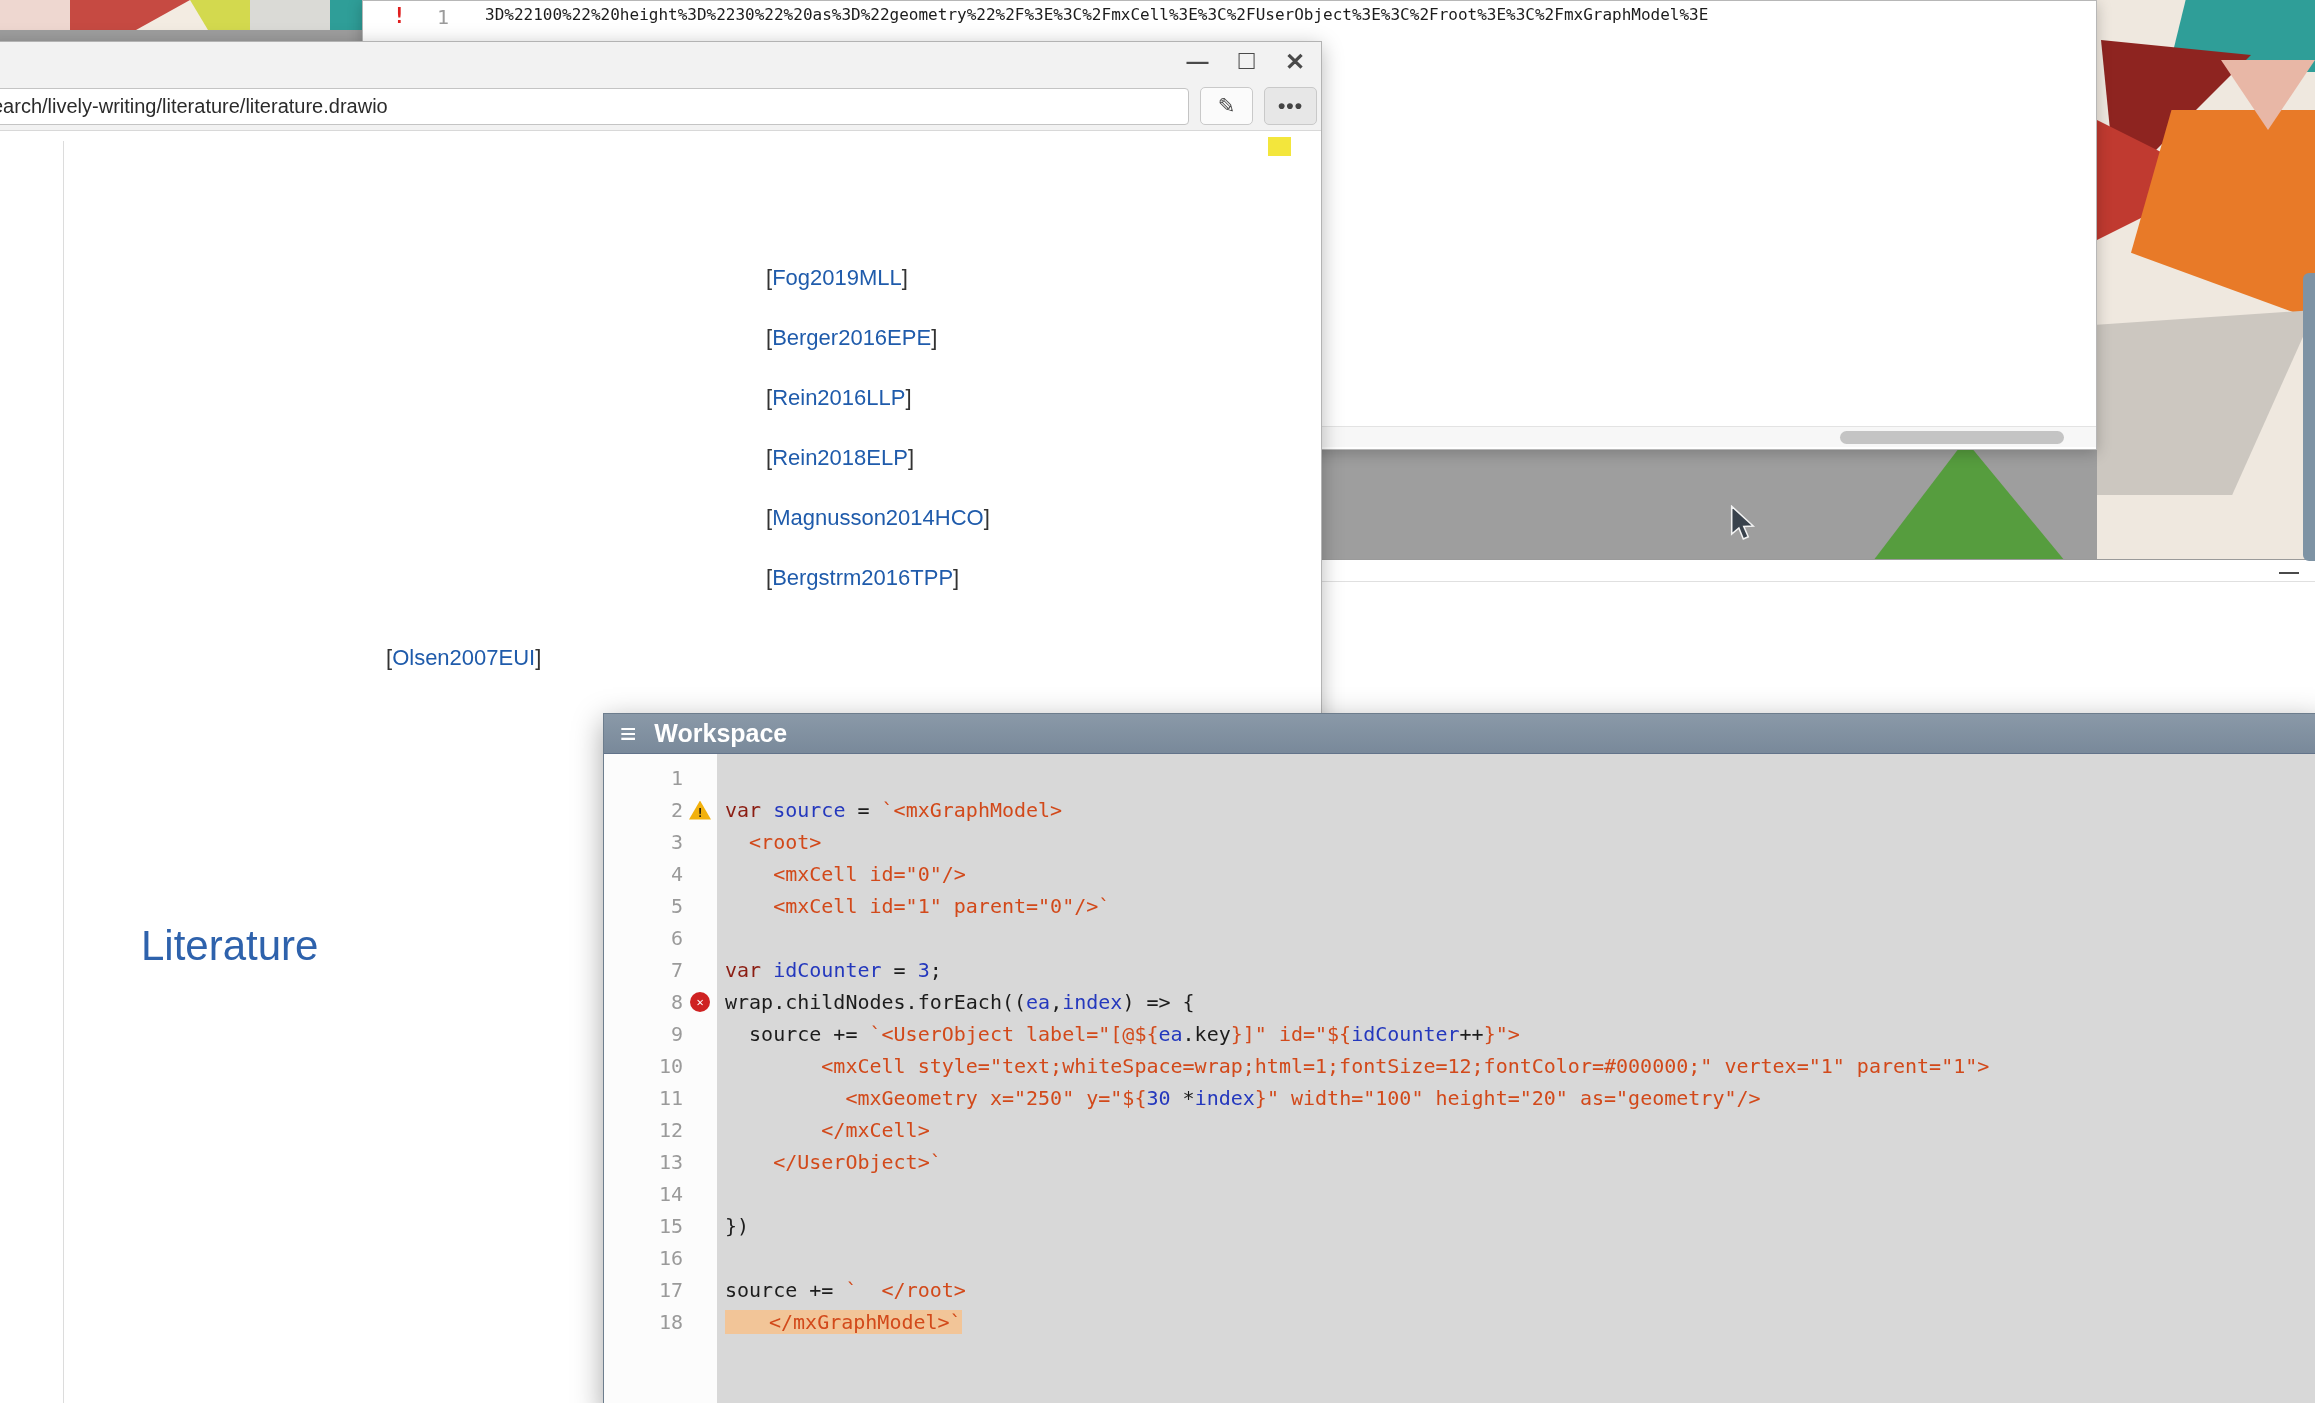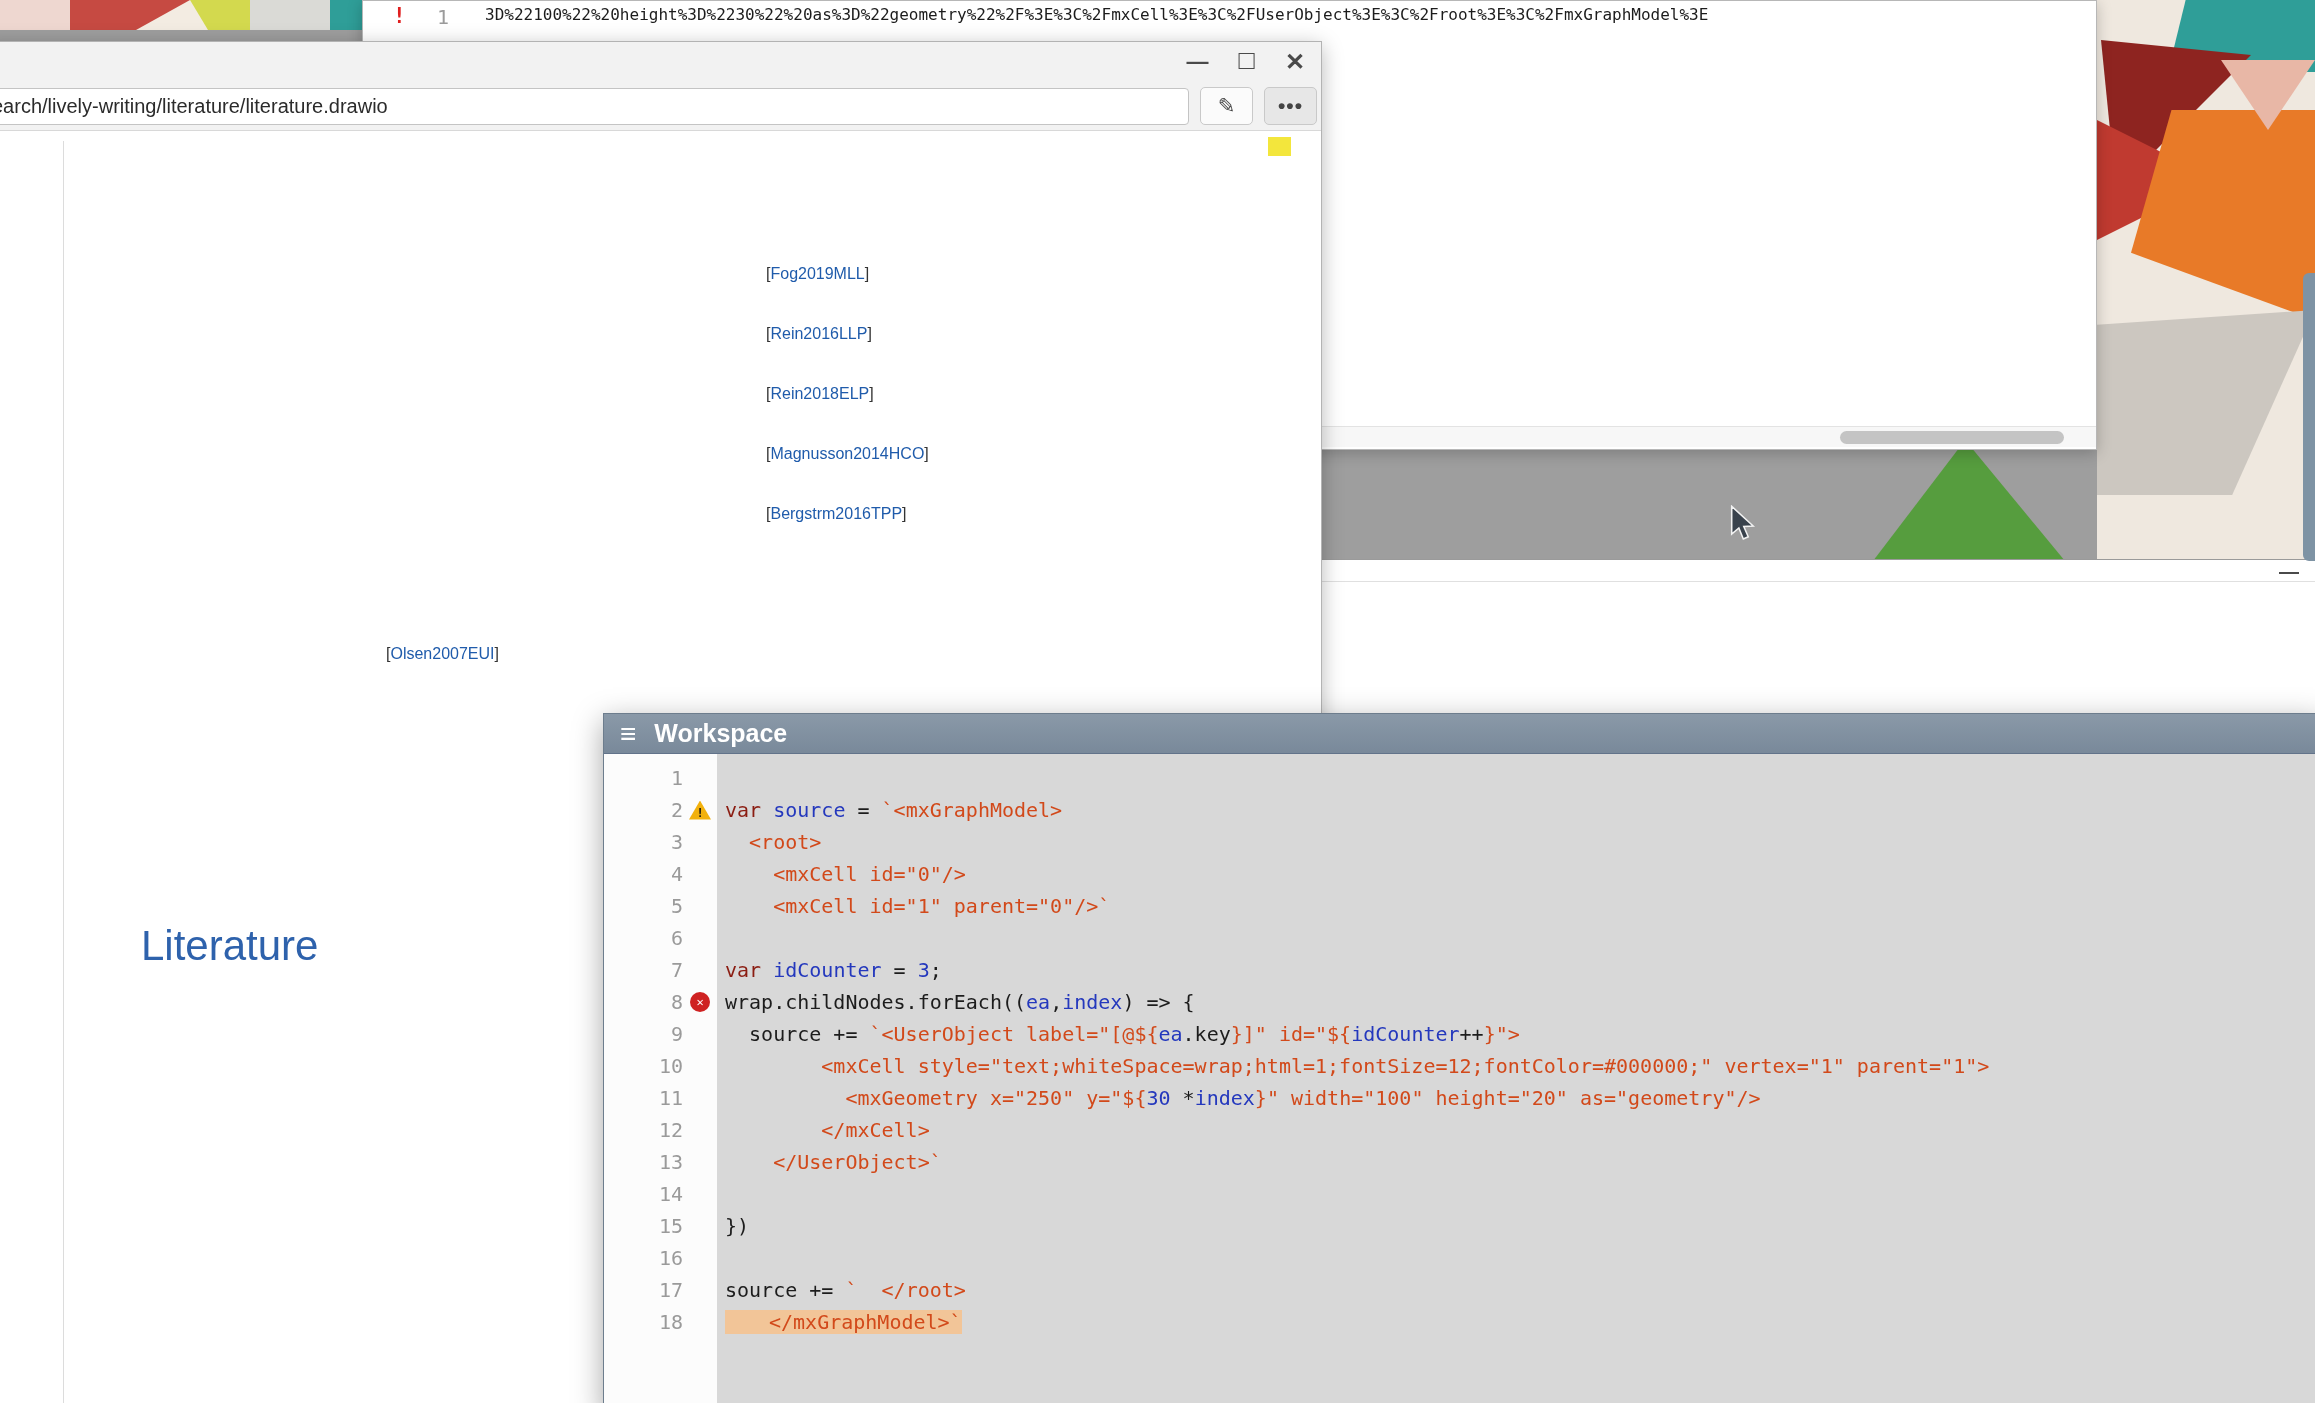"[Fog2019MLL]" .cite { font-size: 16px -> 22px }
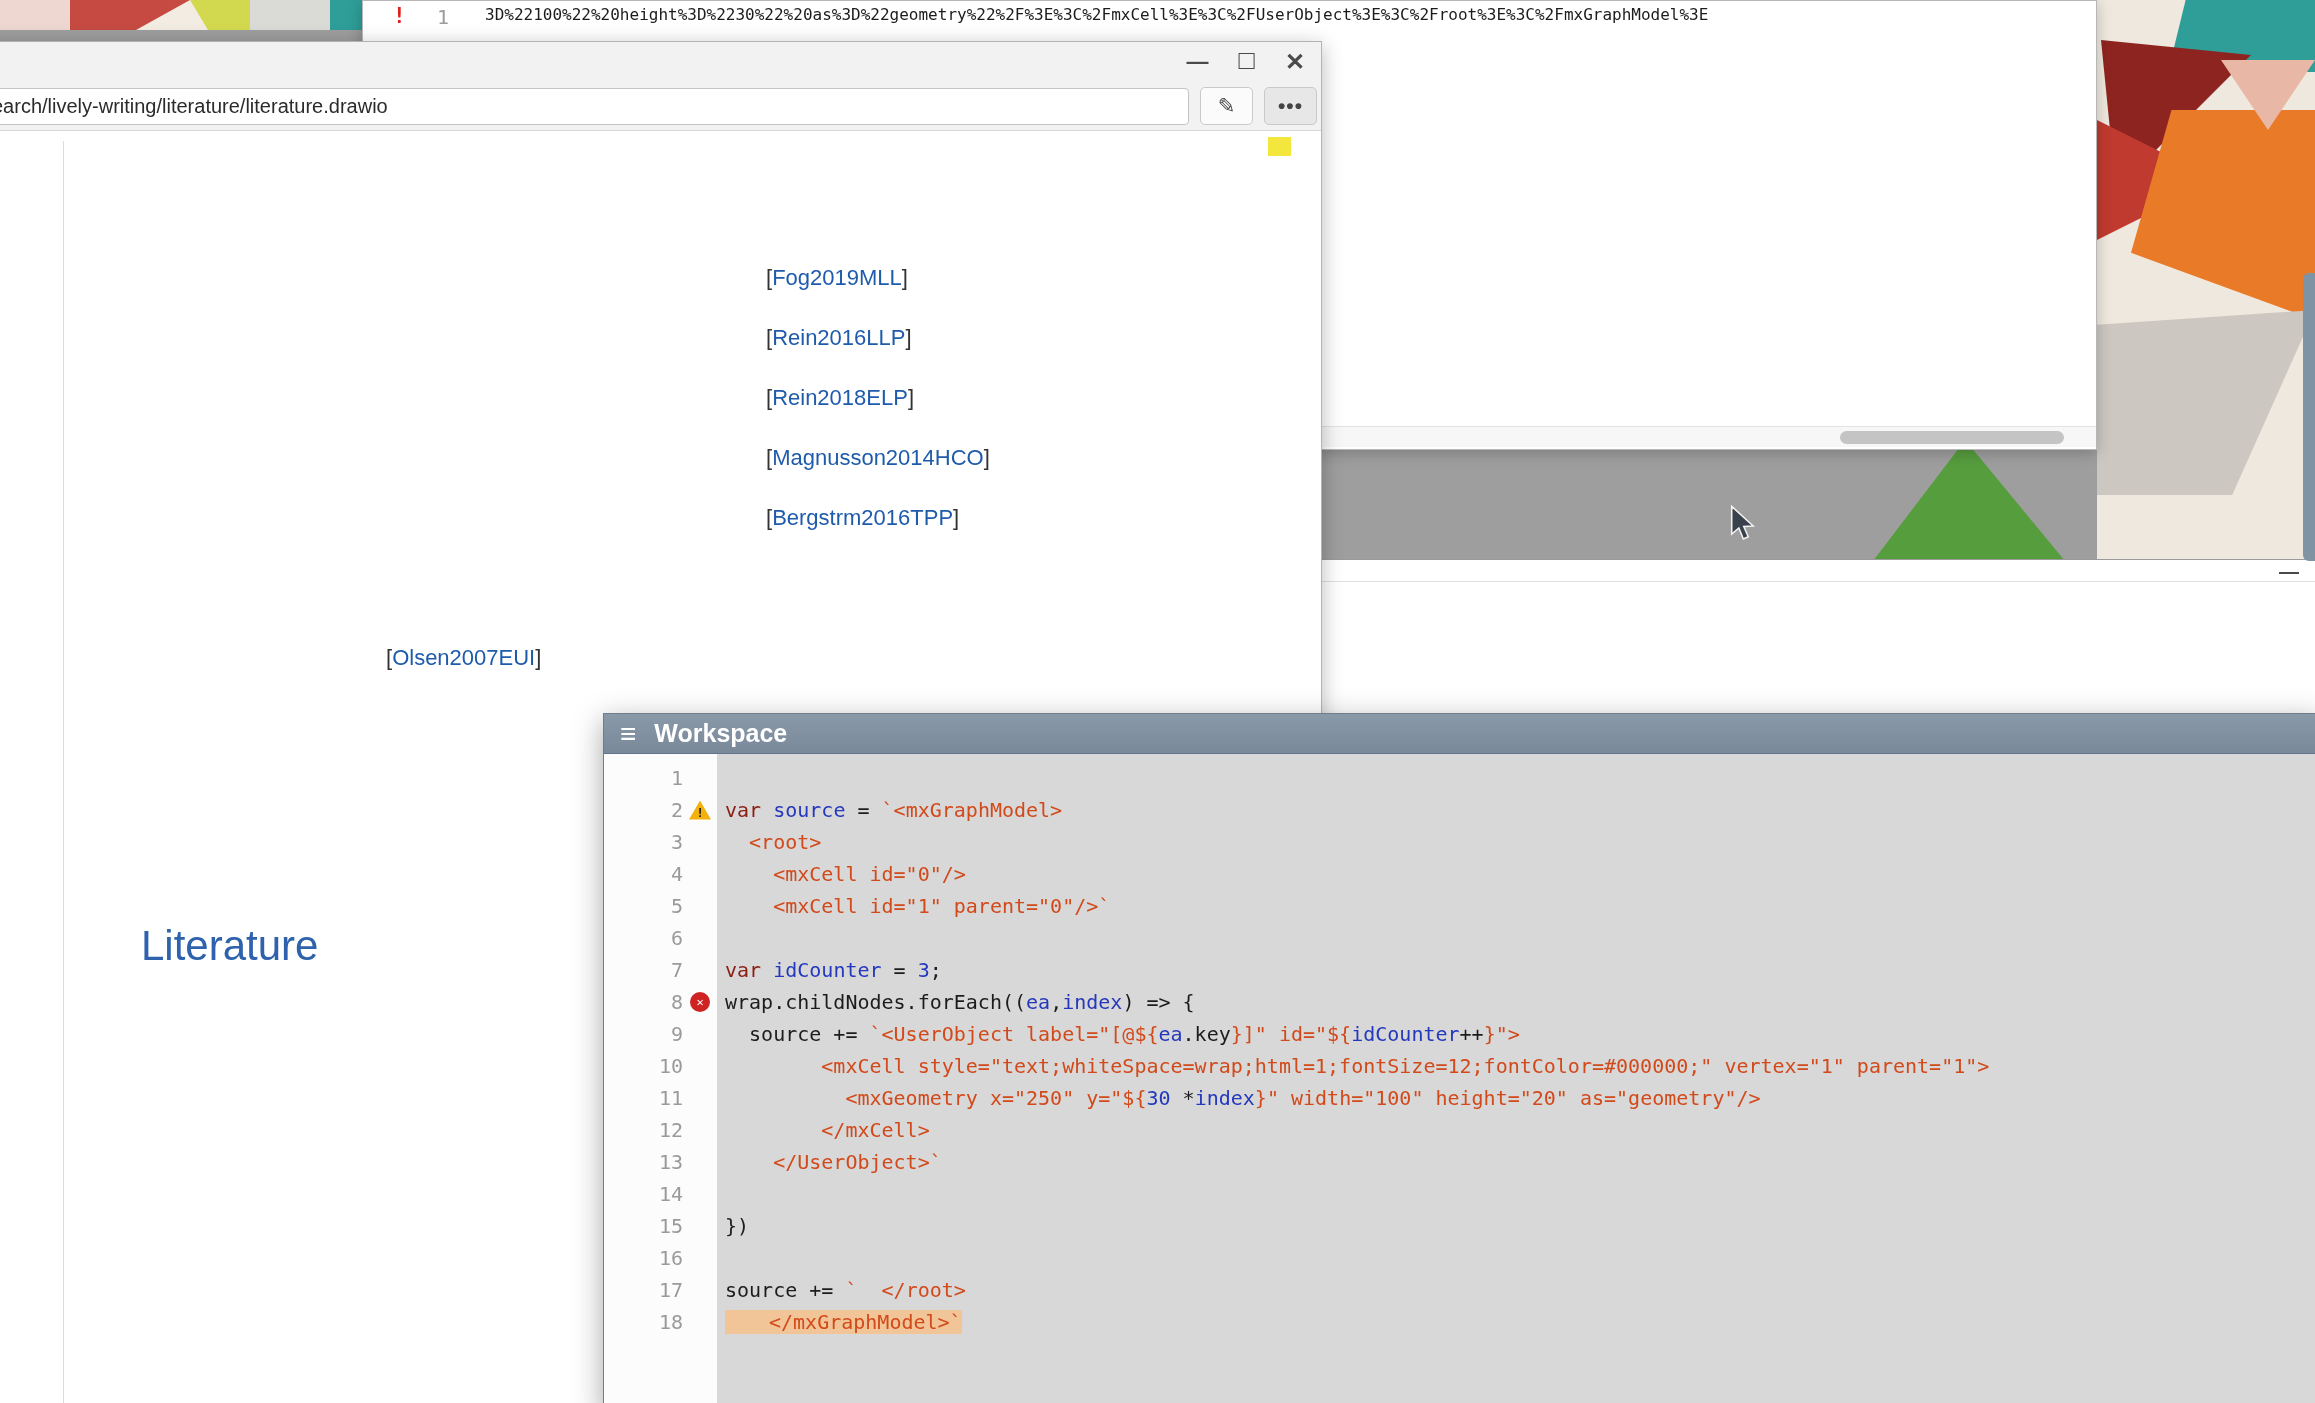"[Berger2016EPE]" a.cite { html: none -> <a><span>[</span><span>Berger2016EPE</span><span>]</span></a> }
